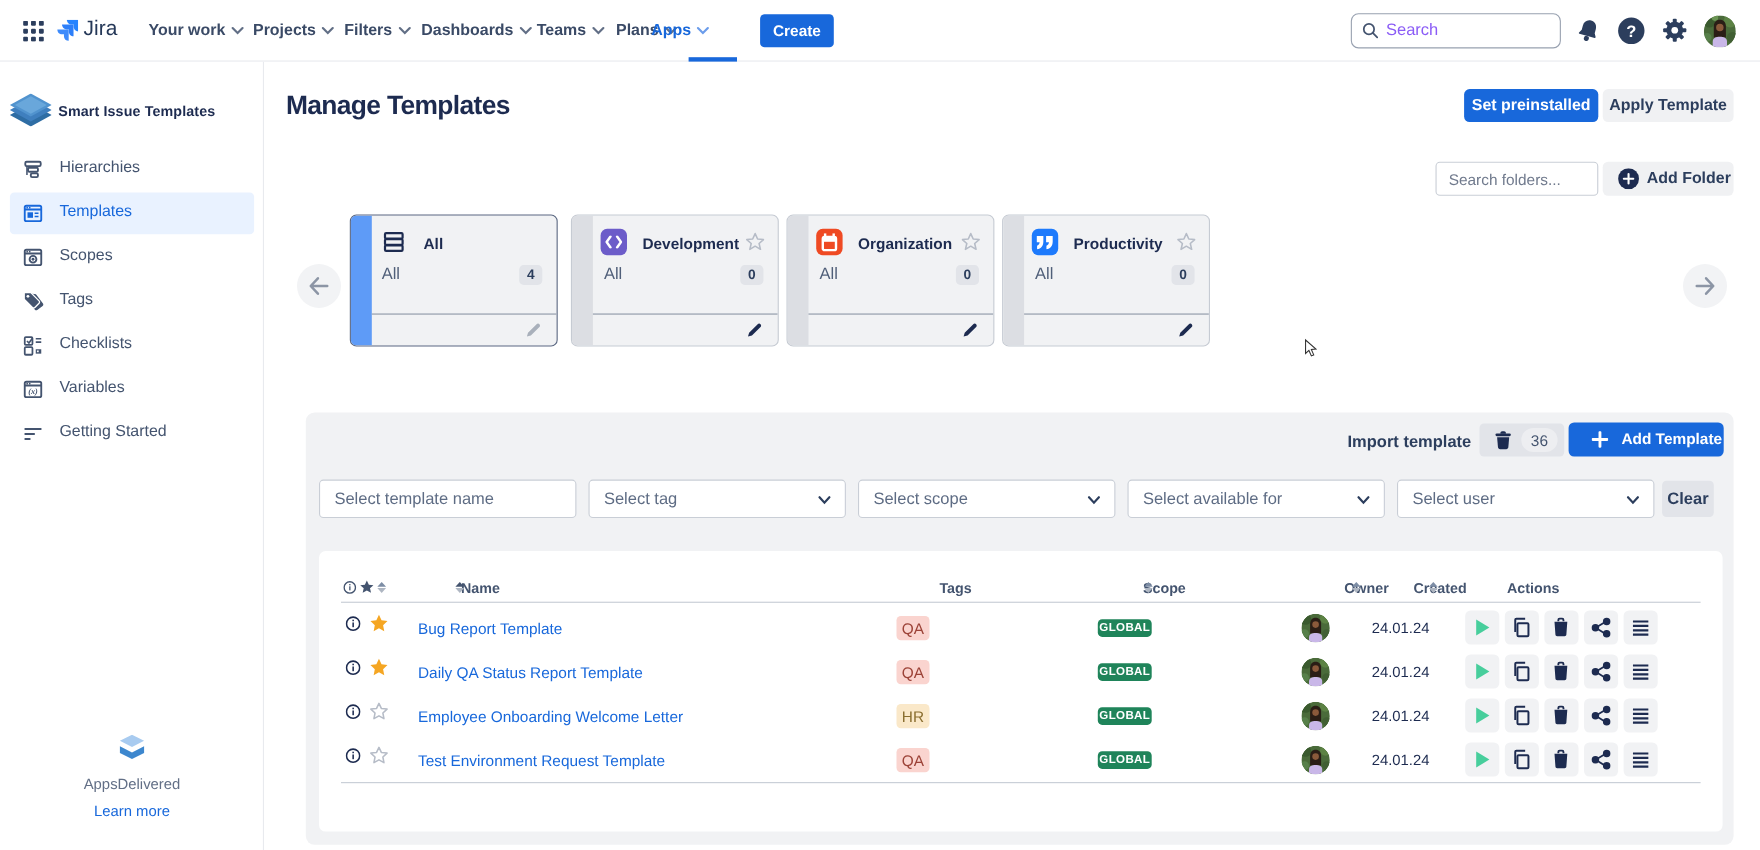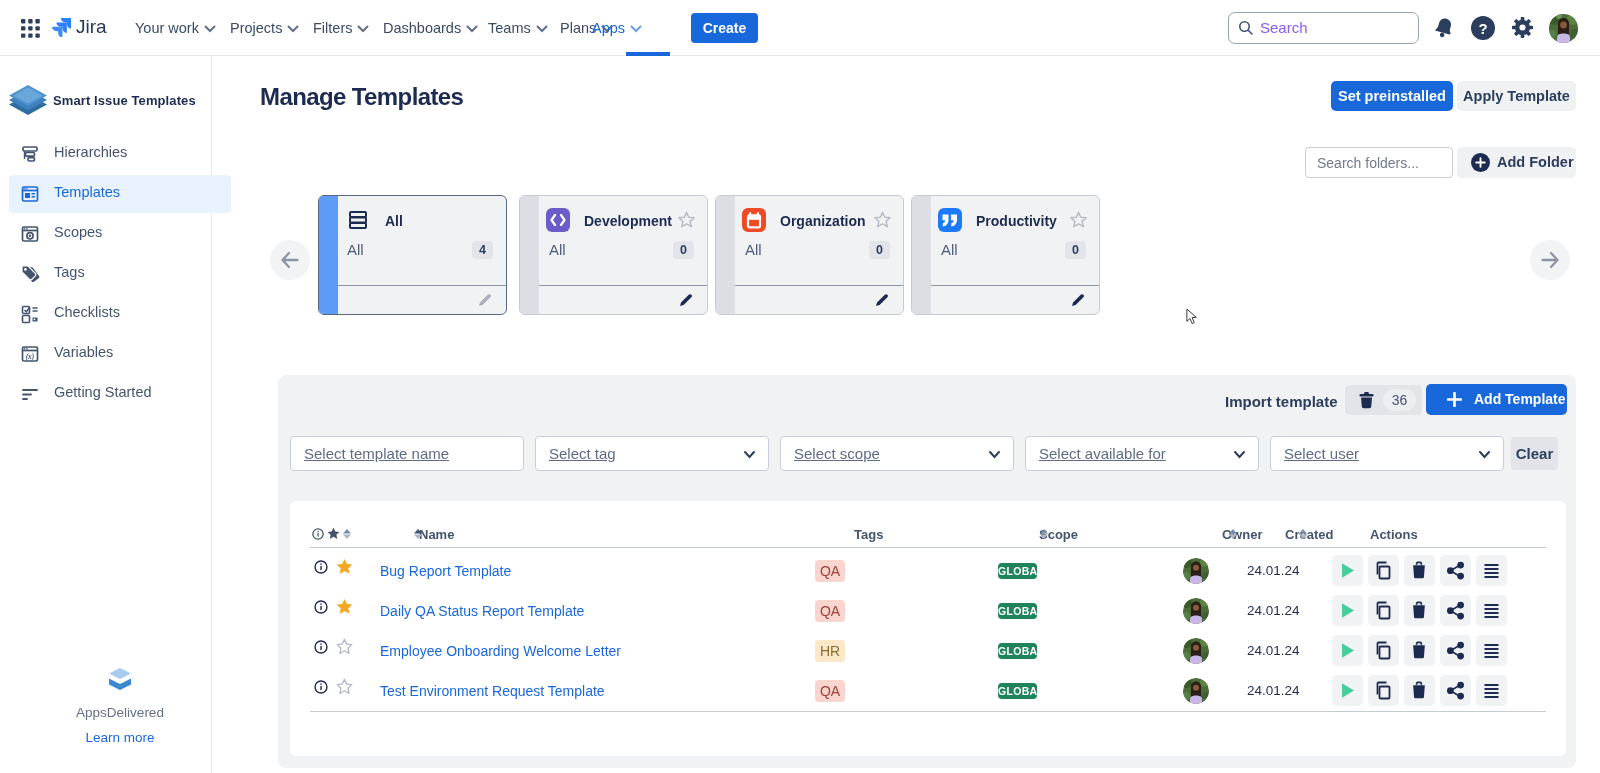"Your work" .navitem { font-weight: 400 -> 700 }
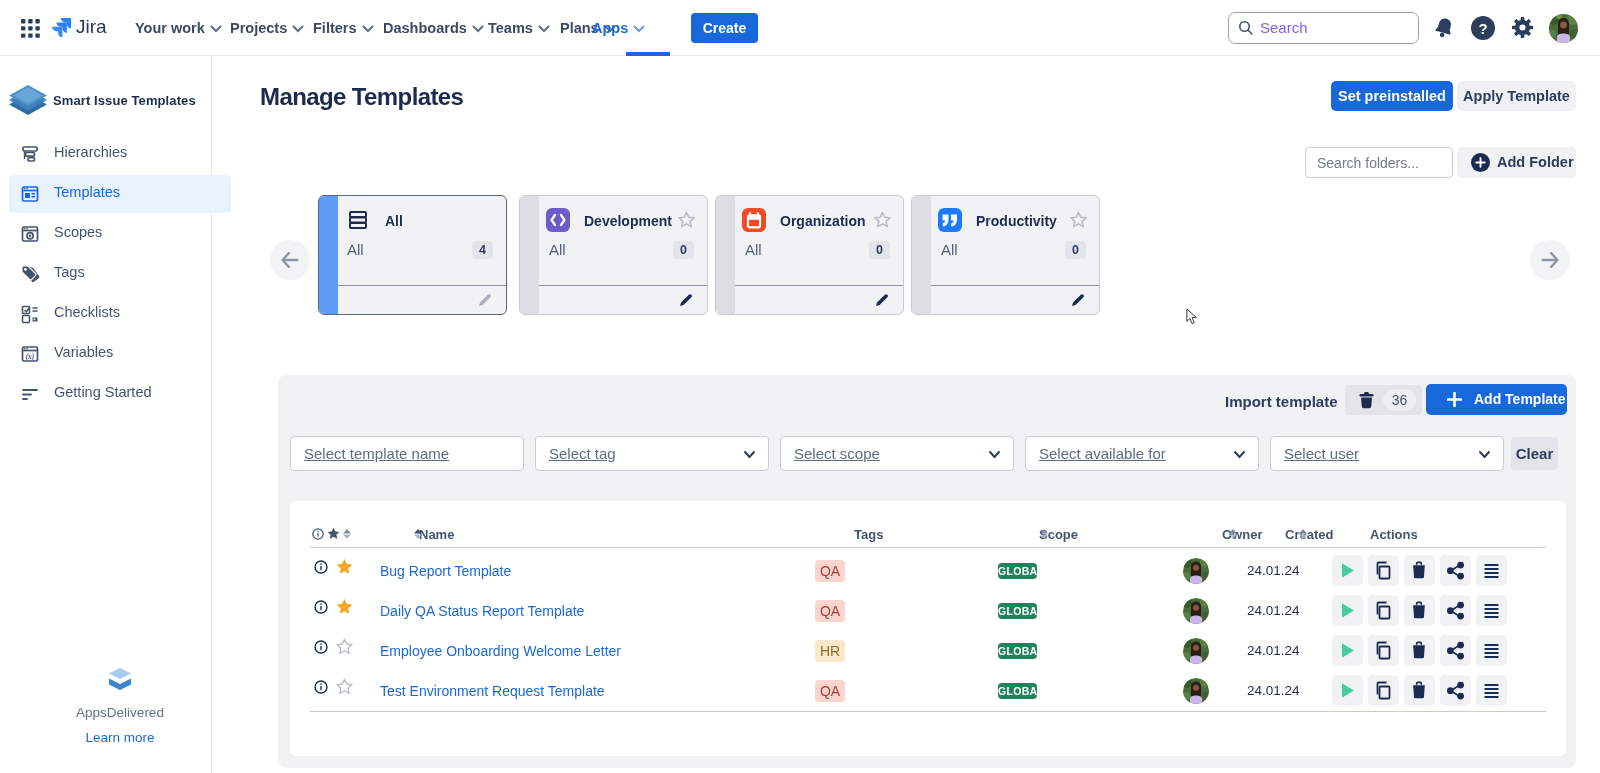"Smart Issue Templates" #sidebar { width: 212px -> 240px }
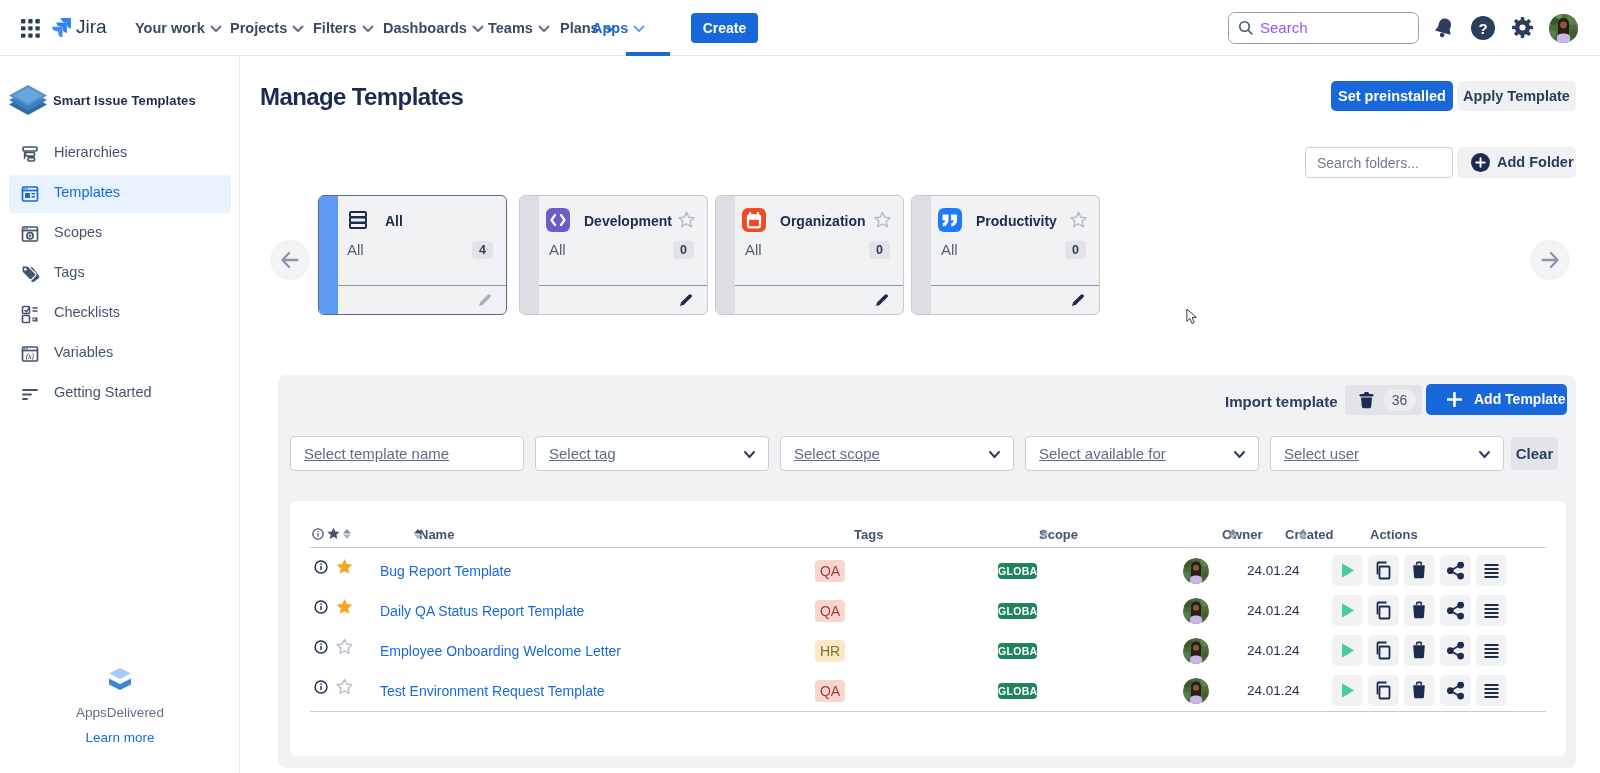"Select template name" .finput { text-decoration: underline -> none }
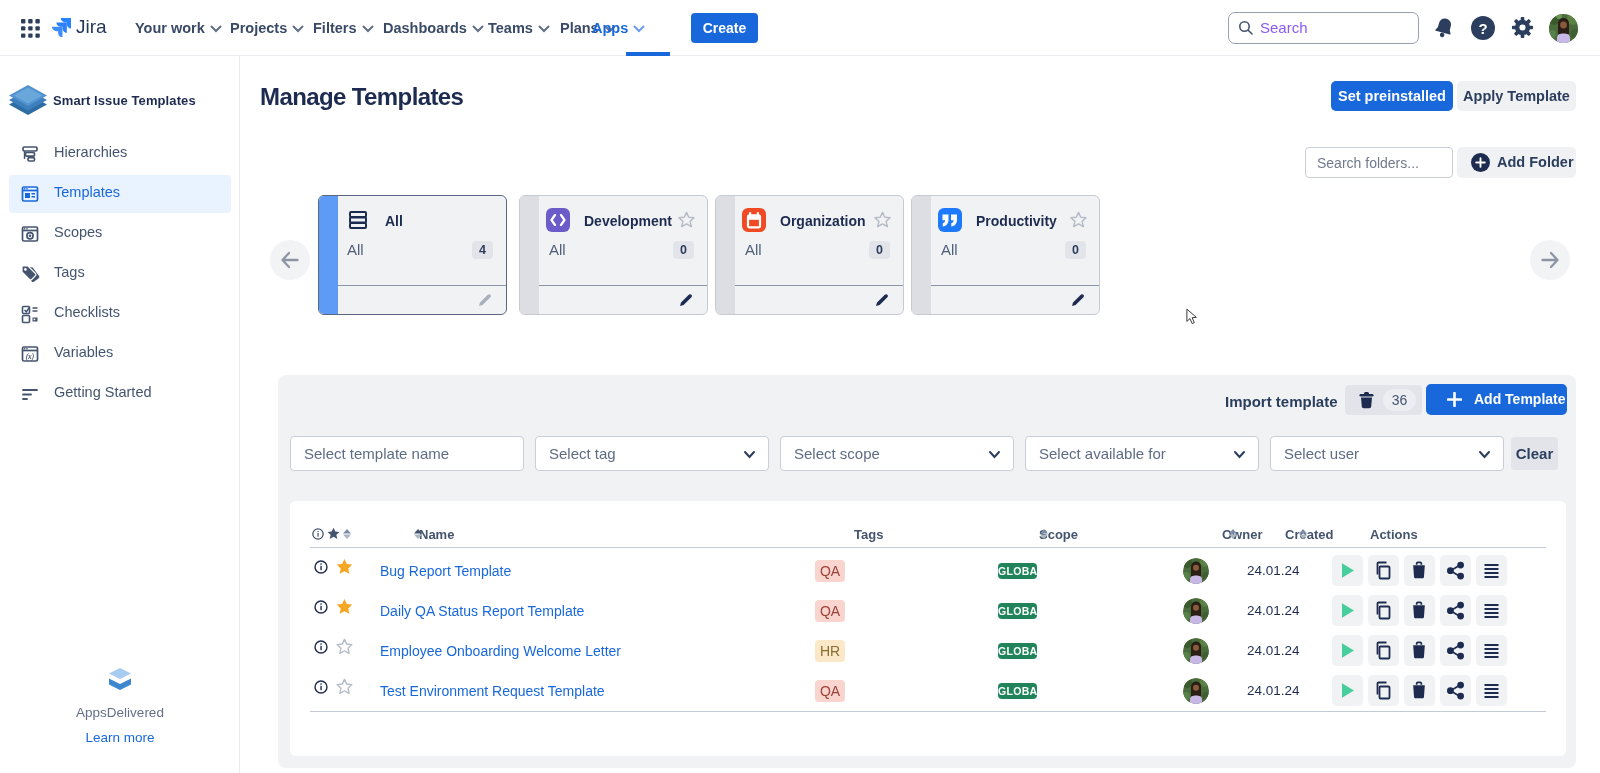"GLOBAL" .glob { width: 39px -> 49px }
